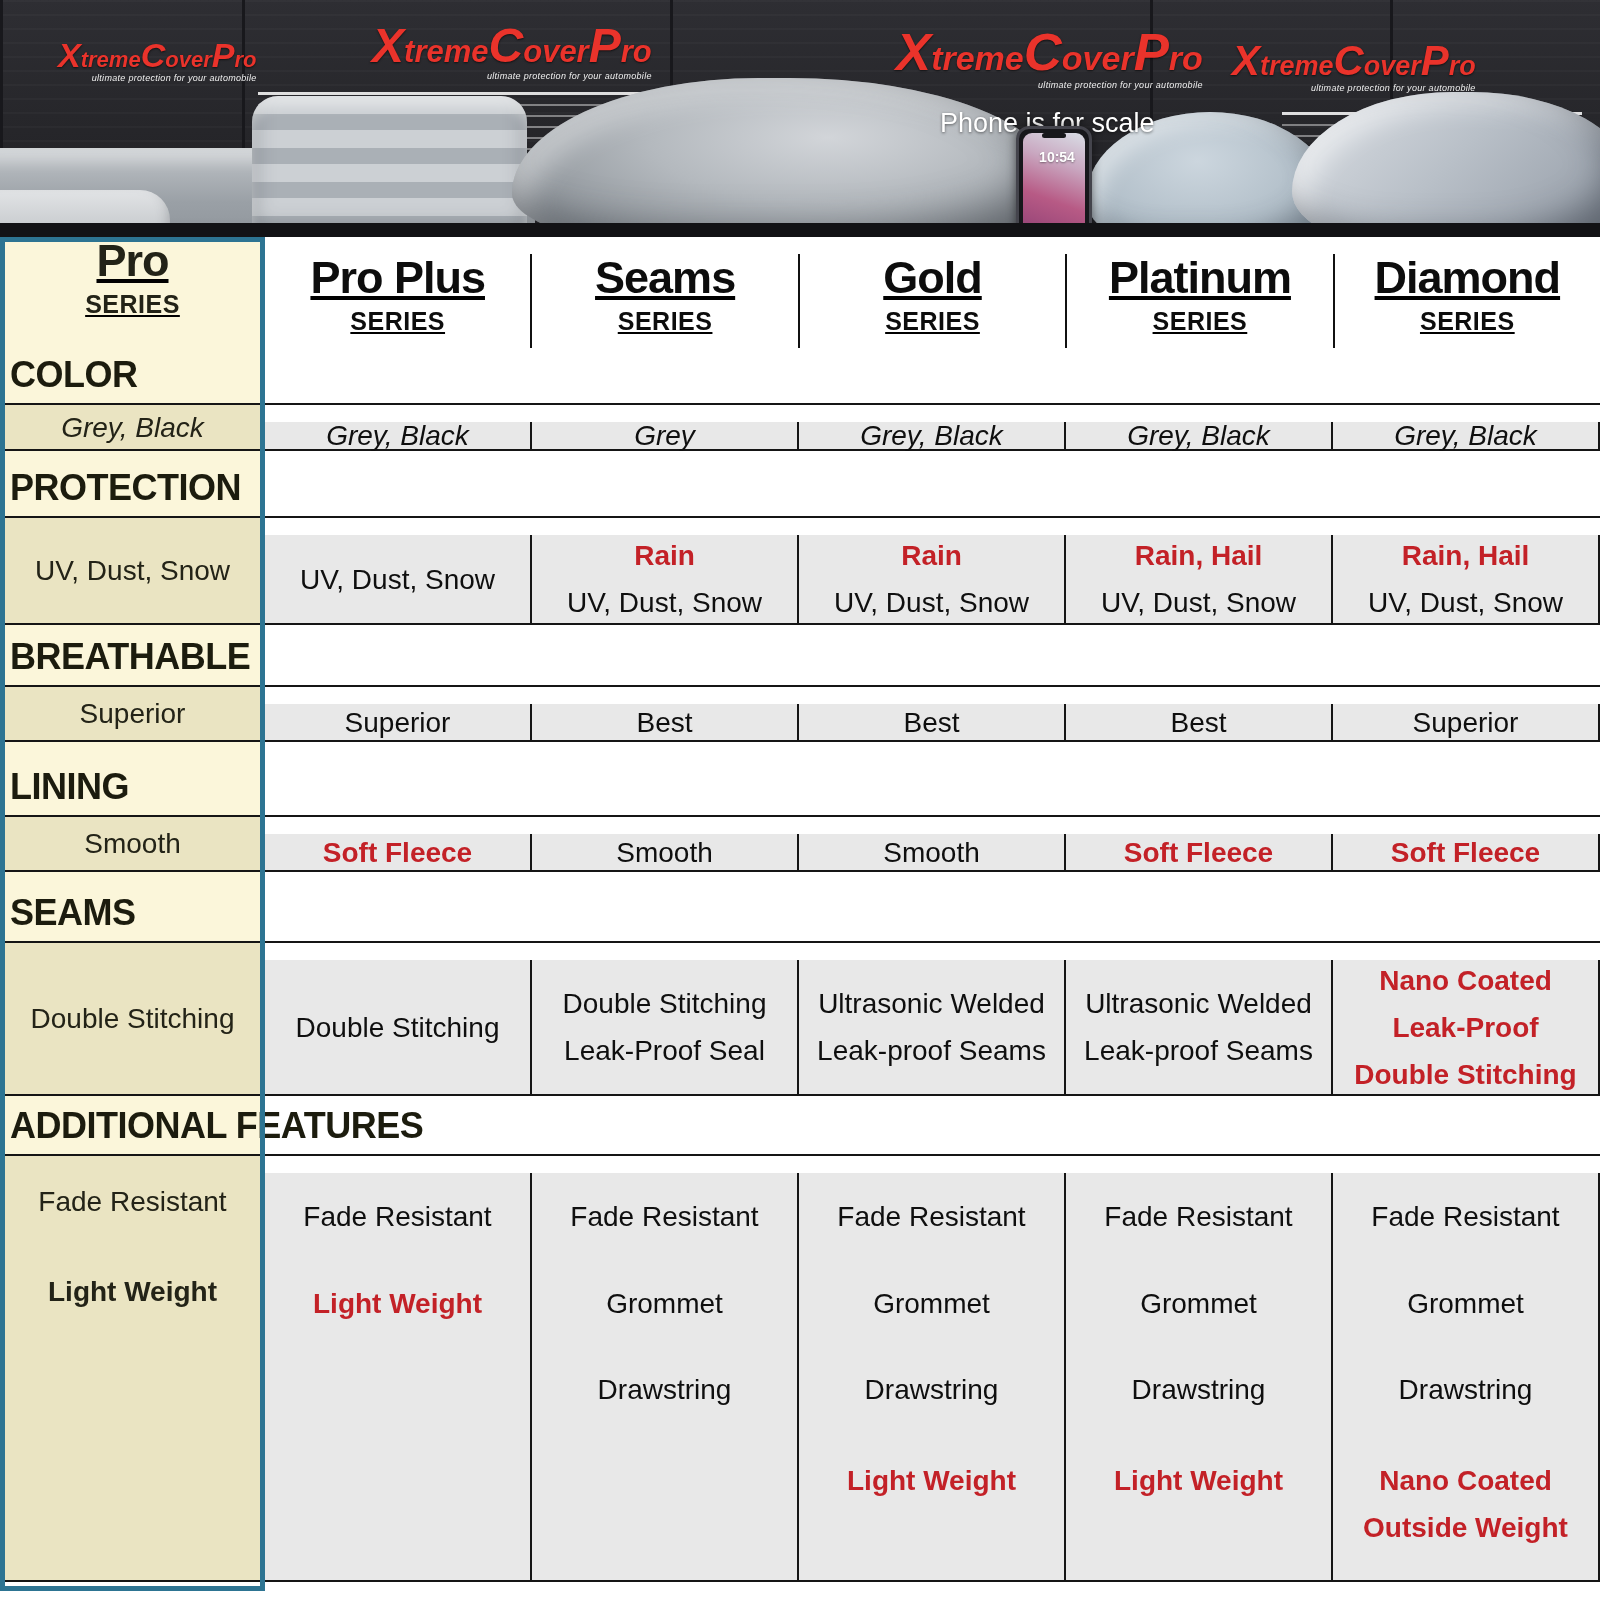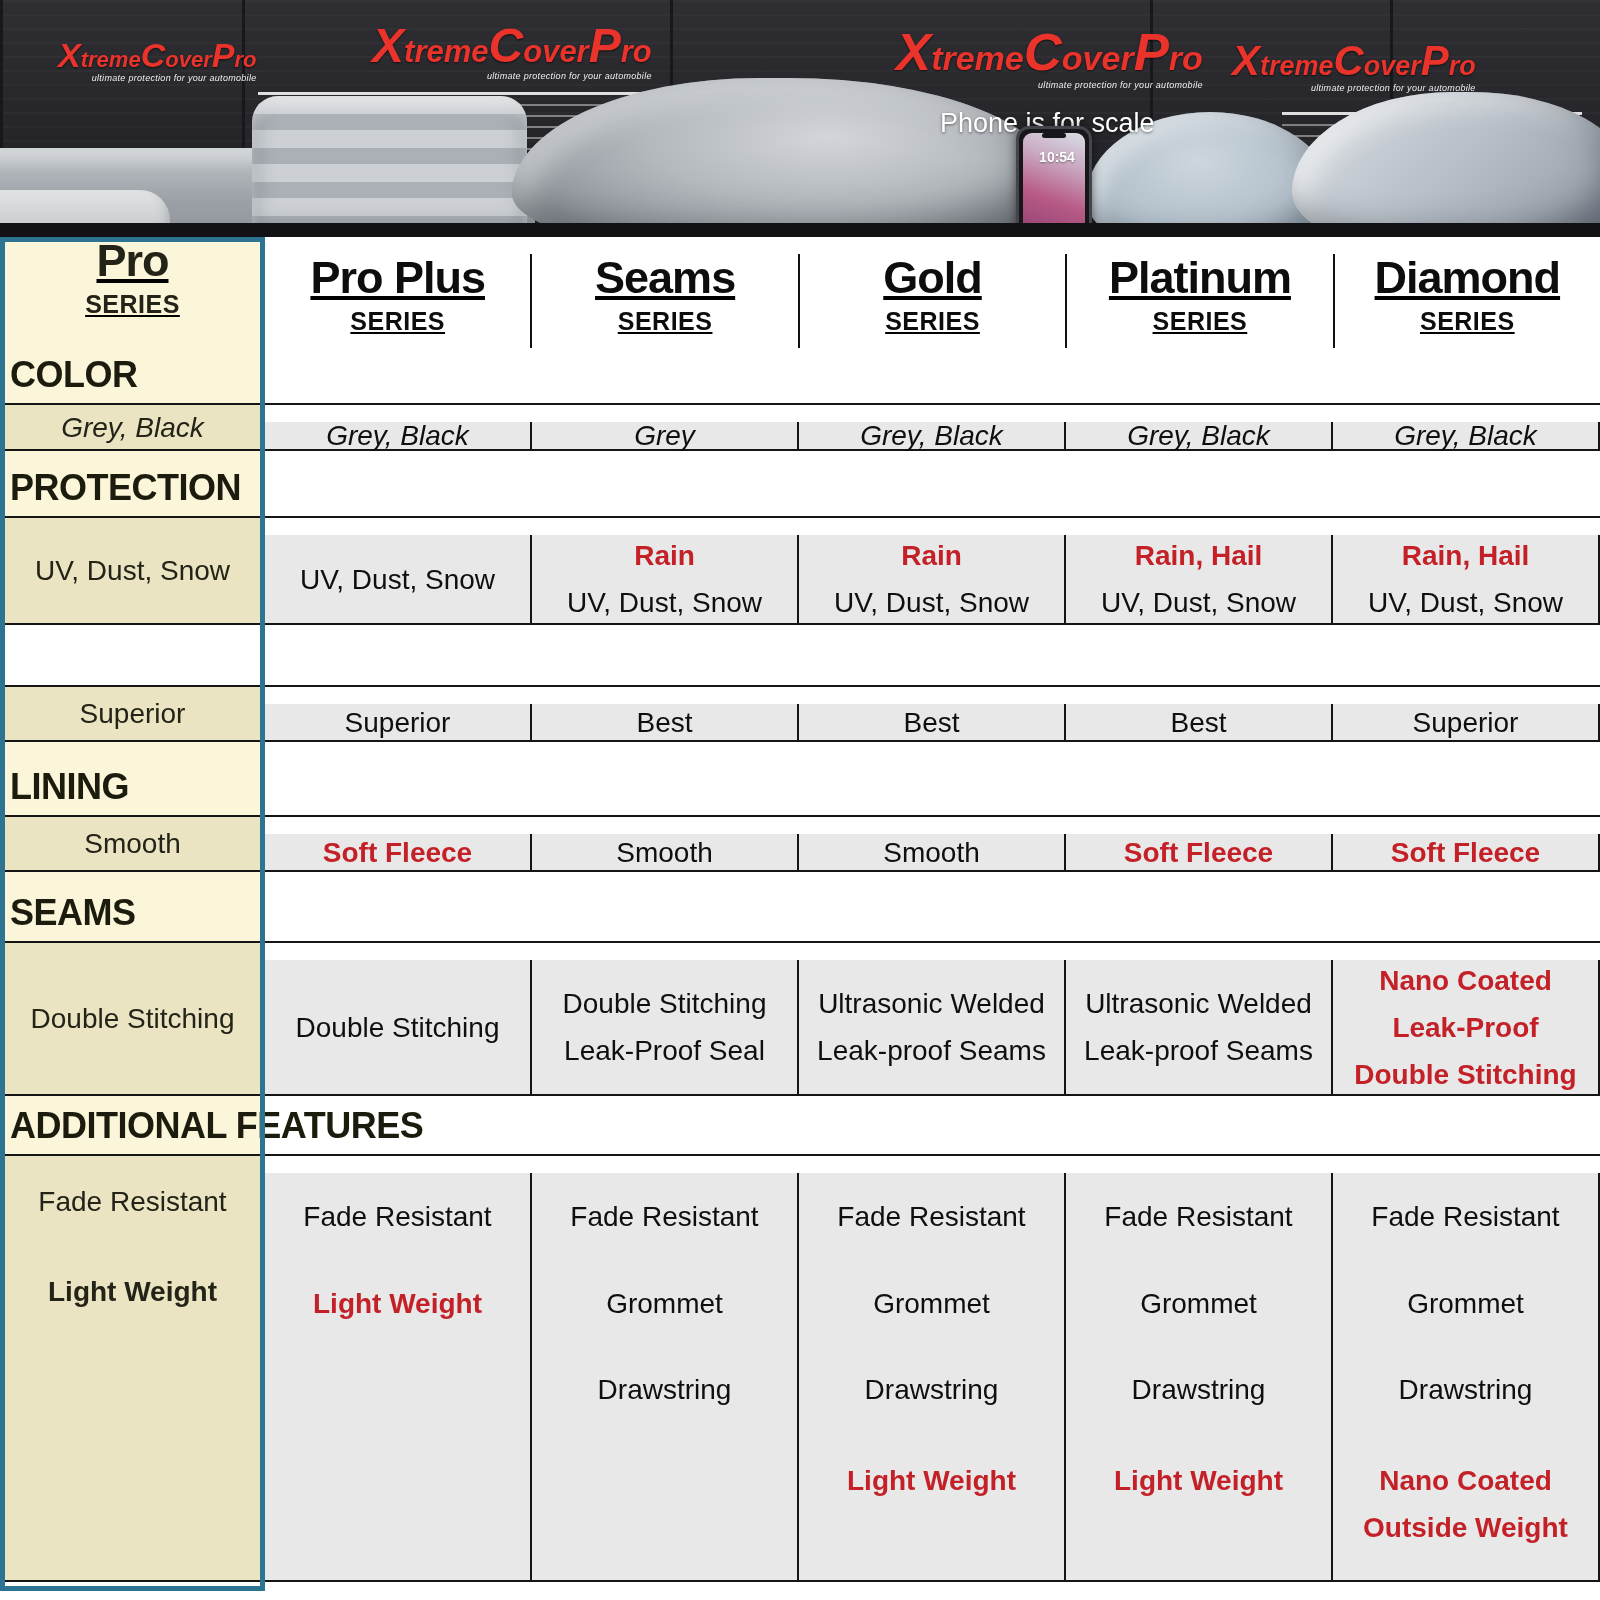"BREATHABLE" div.pro-col { html: none -> <div> <span>BREATHABLE</span> </div> }
